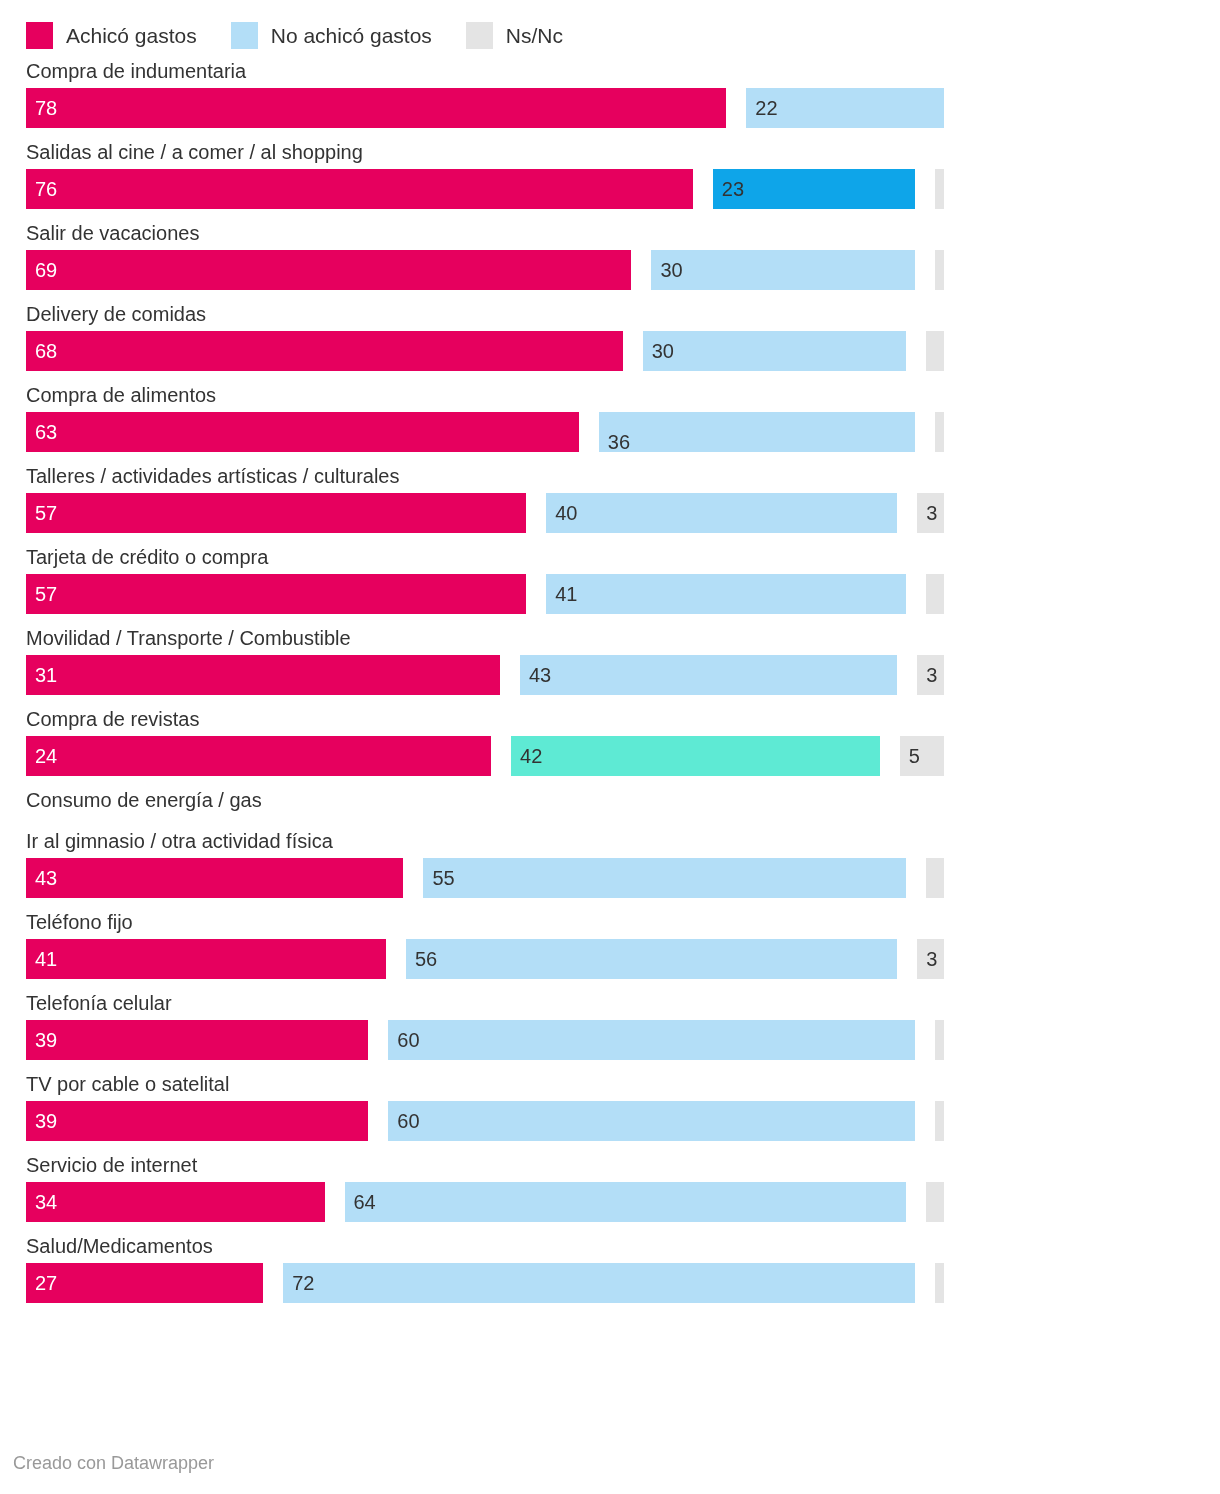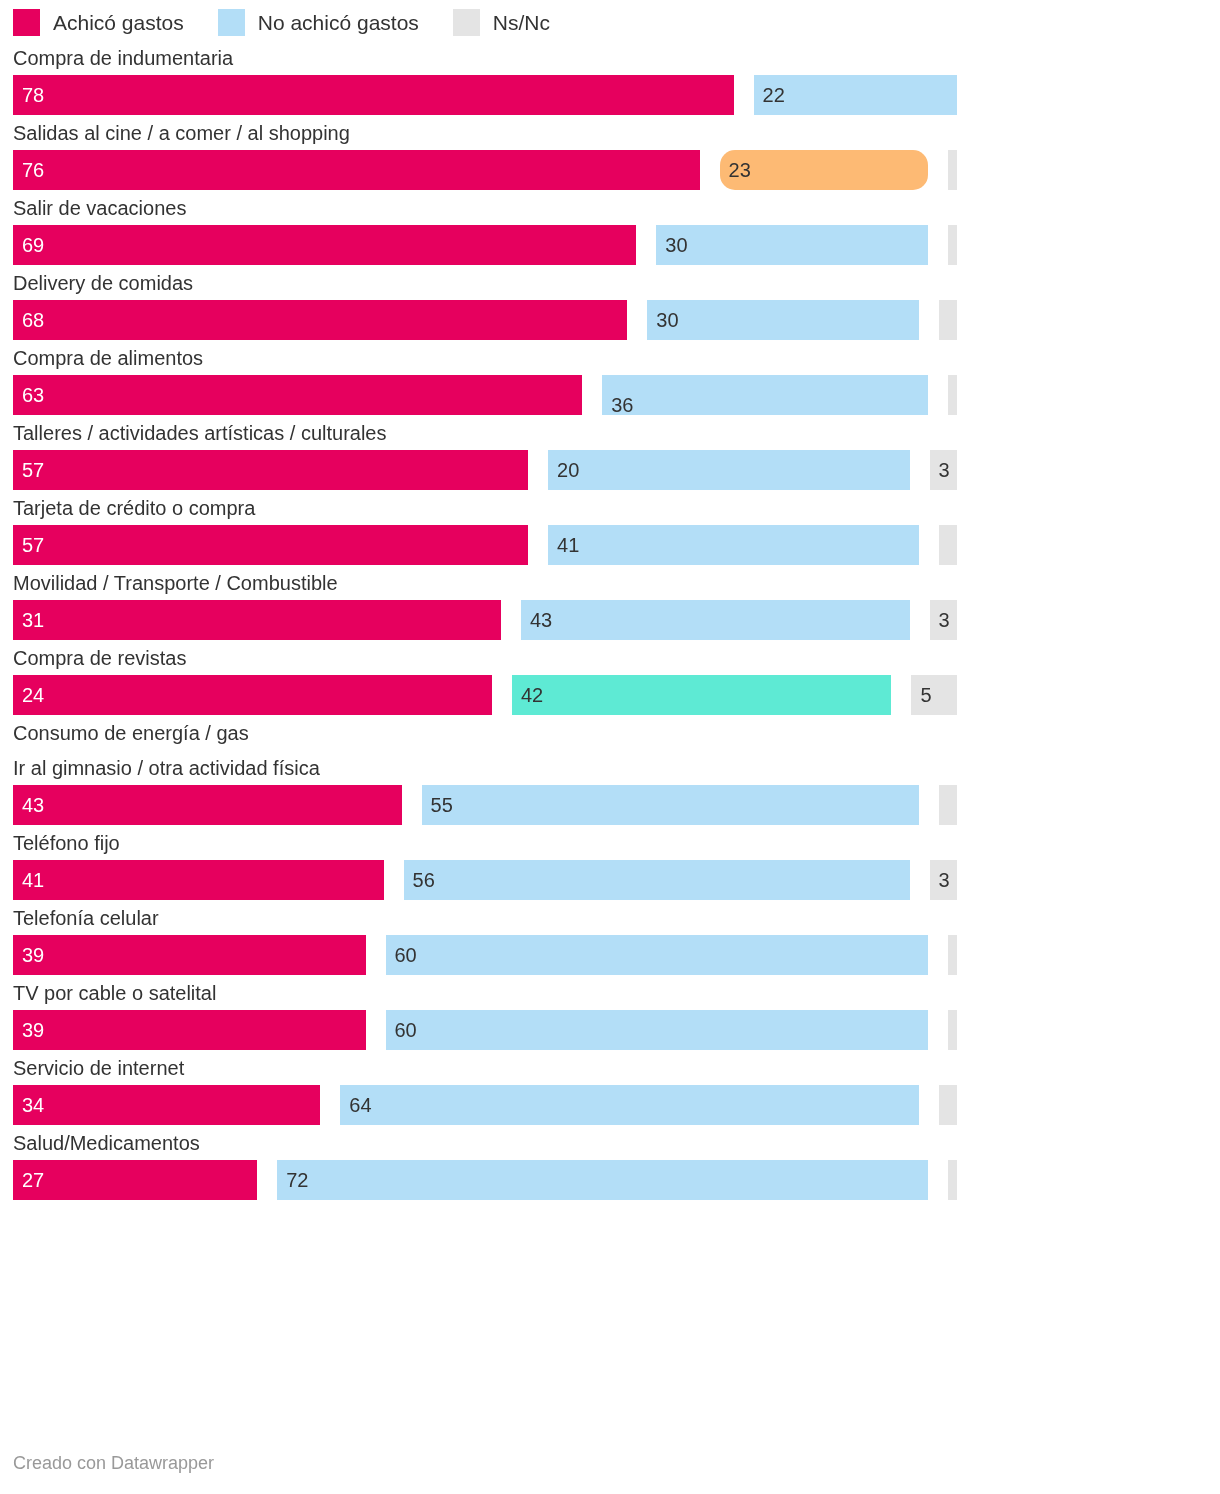"Achicó gastos" .chart-root { padding: 0 -> 13px }
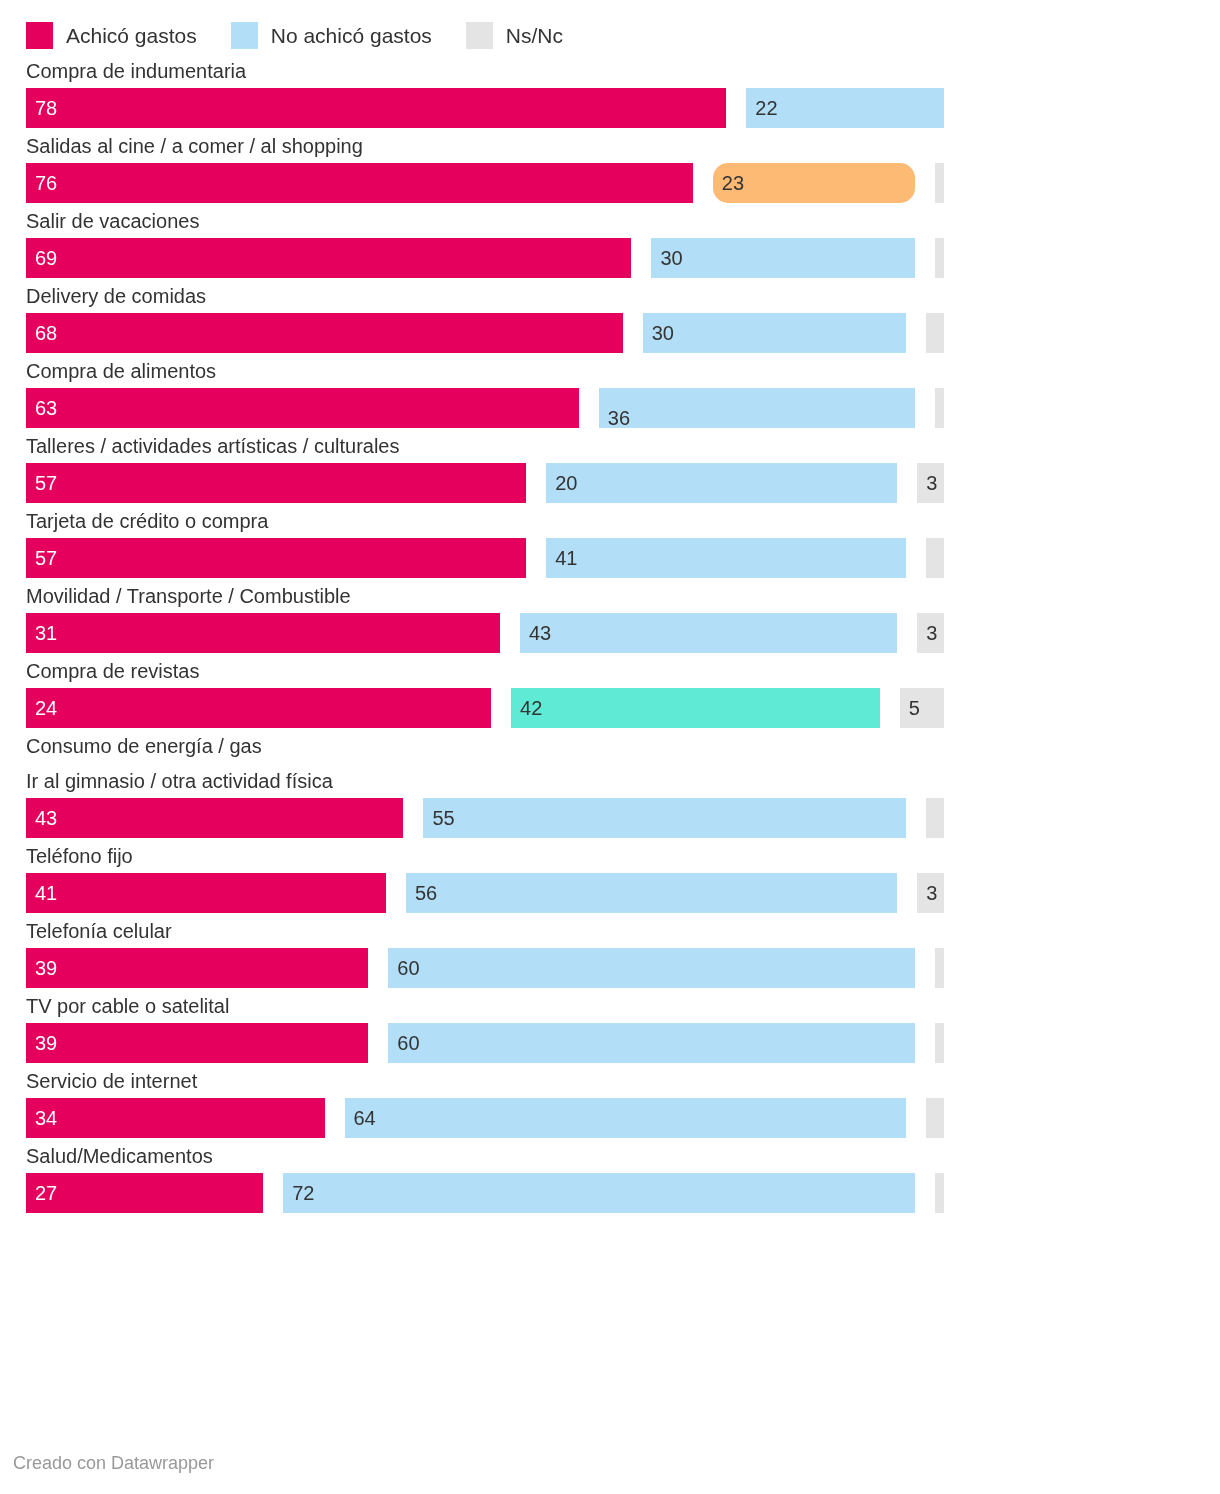"Compra de indumentaria" .row { margin-bottom: 4px -> 10px }
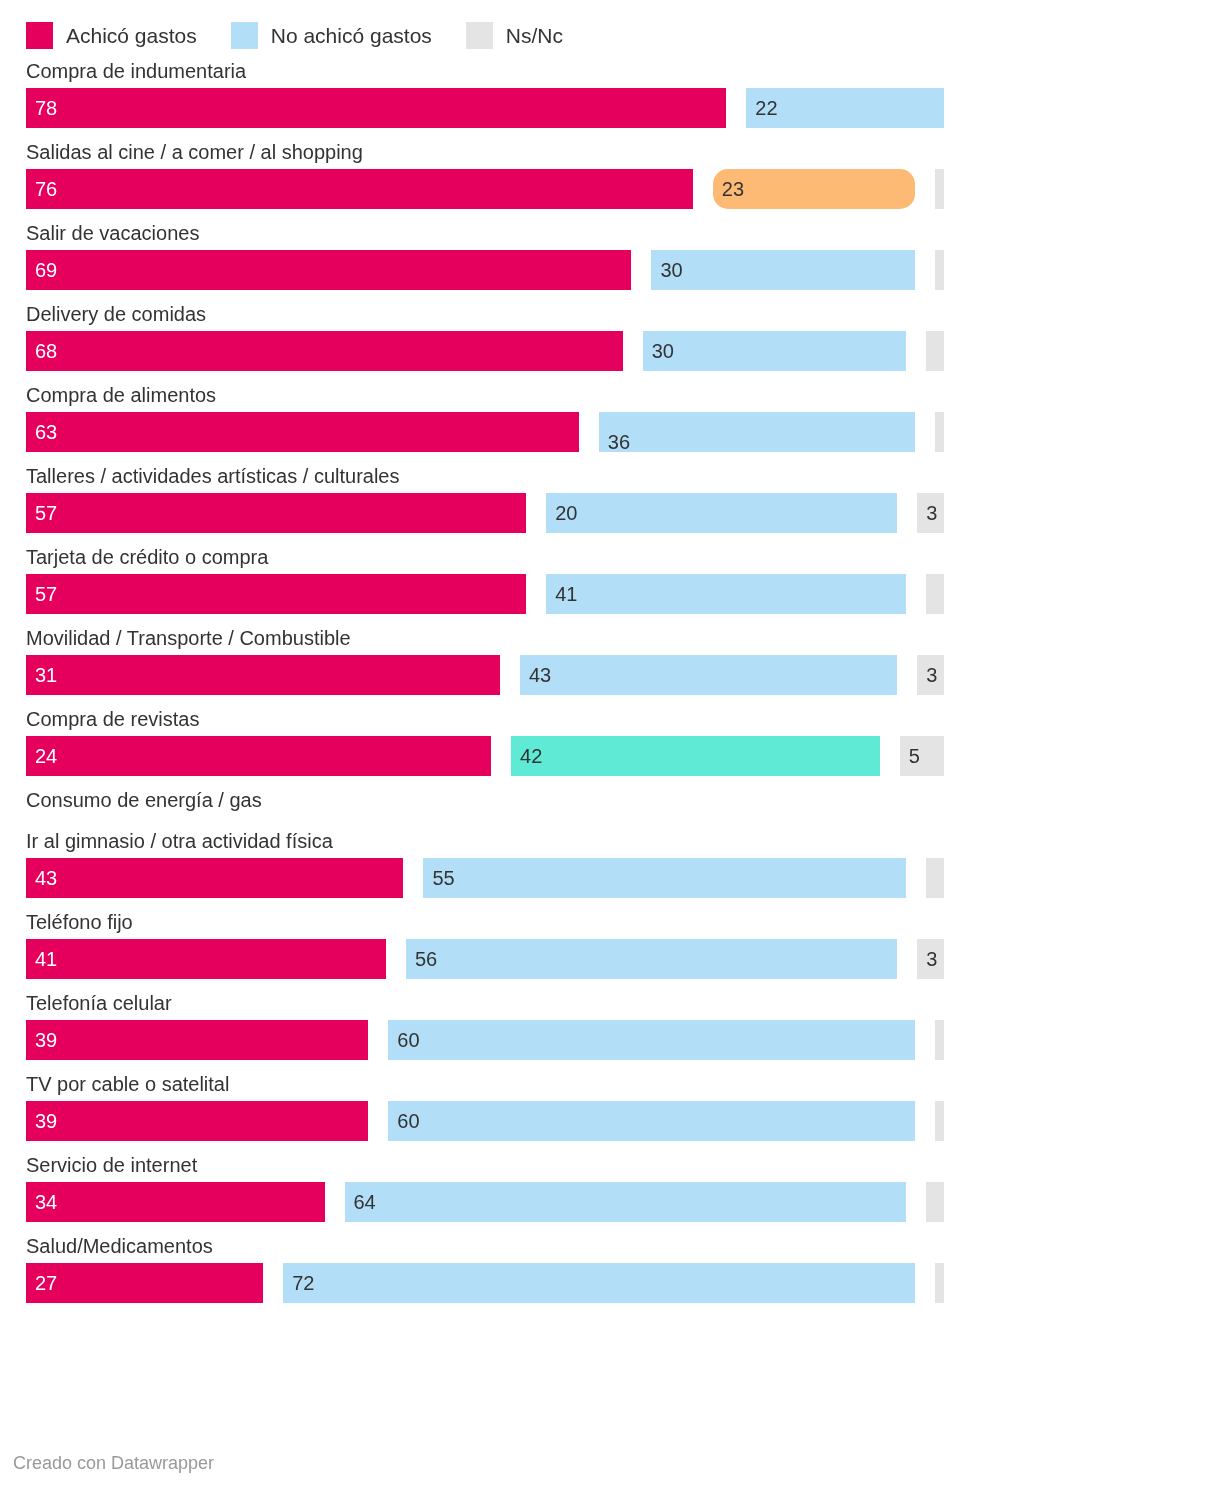"23" div.seg { background: #fdba74 -> #0ea5e9; border-radius: 15px -> none }
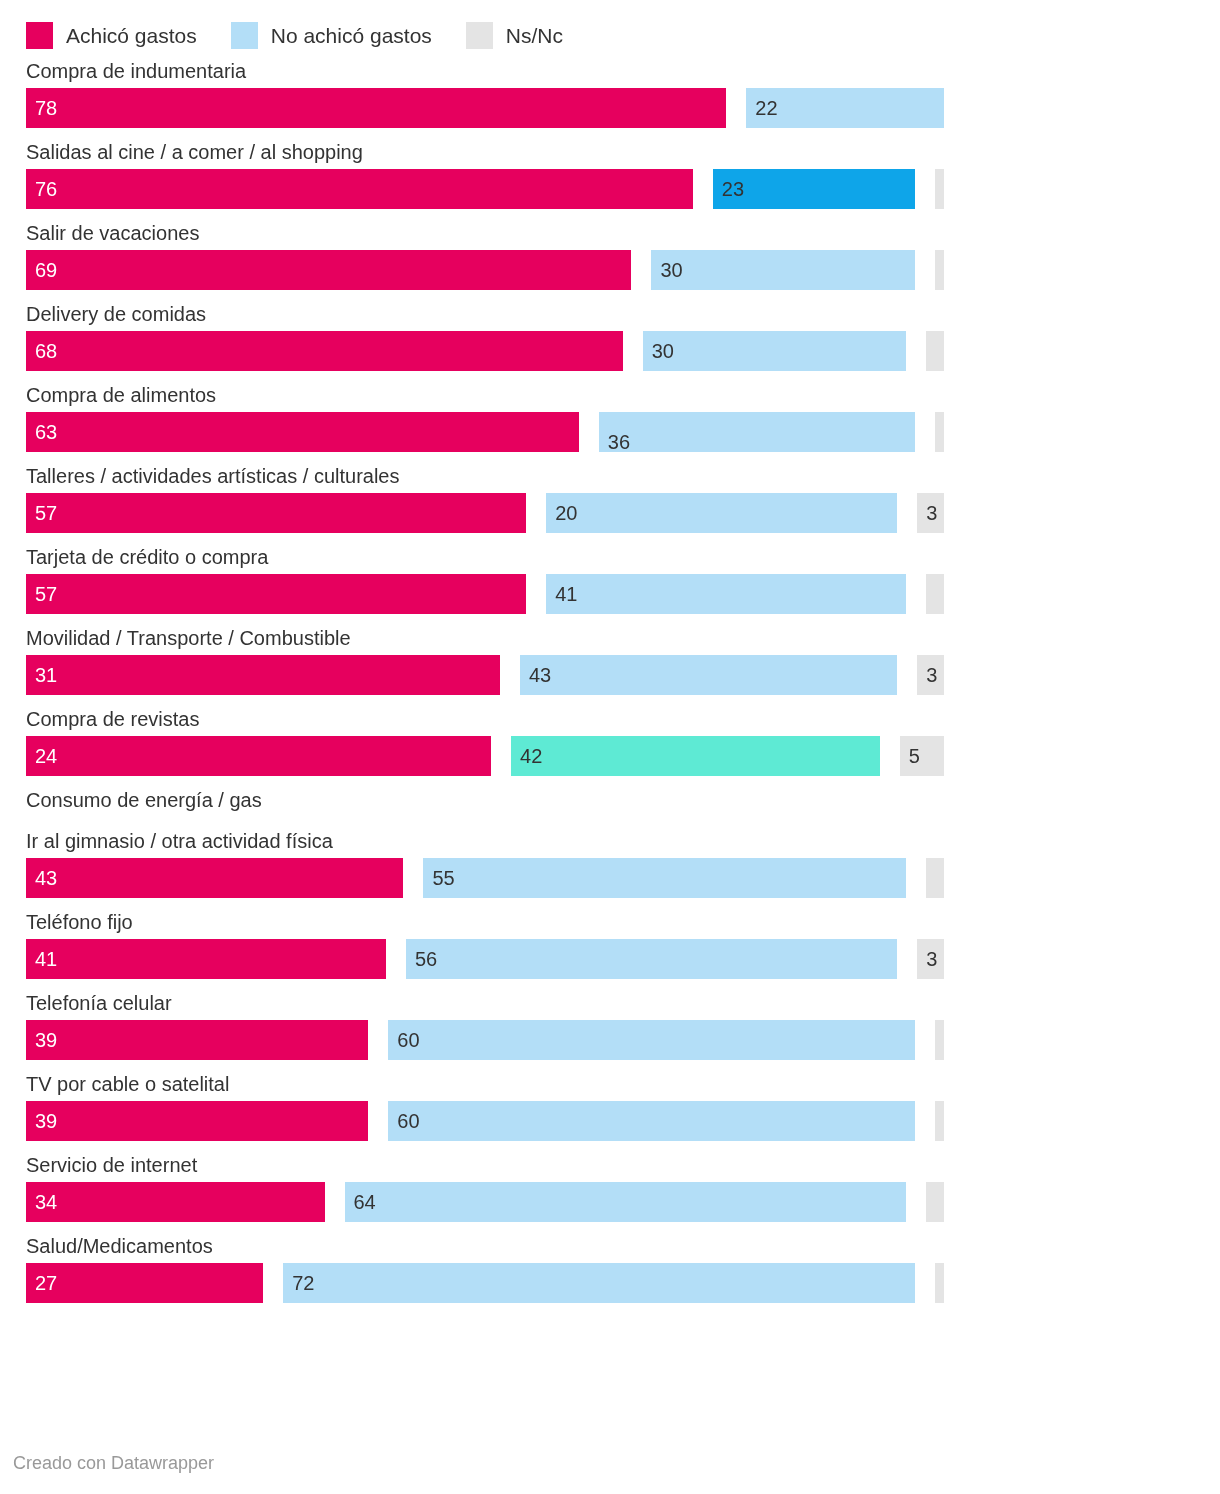"20" span { text: 20 -> 40 }
